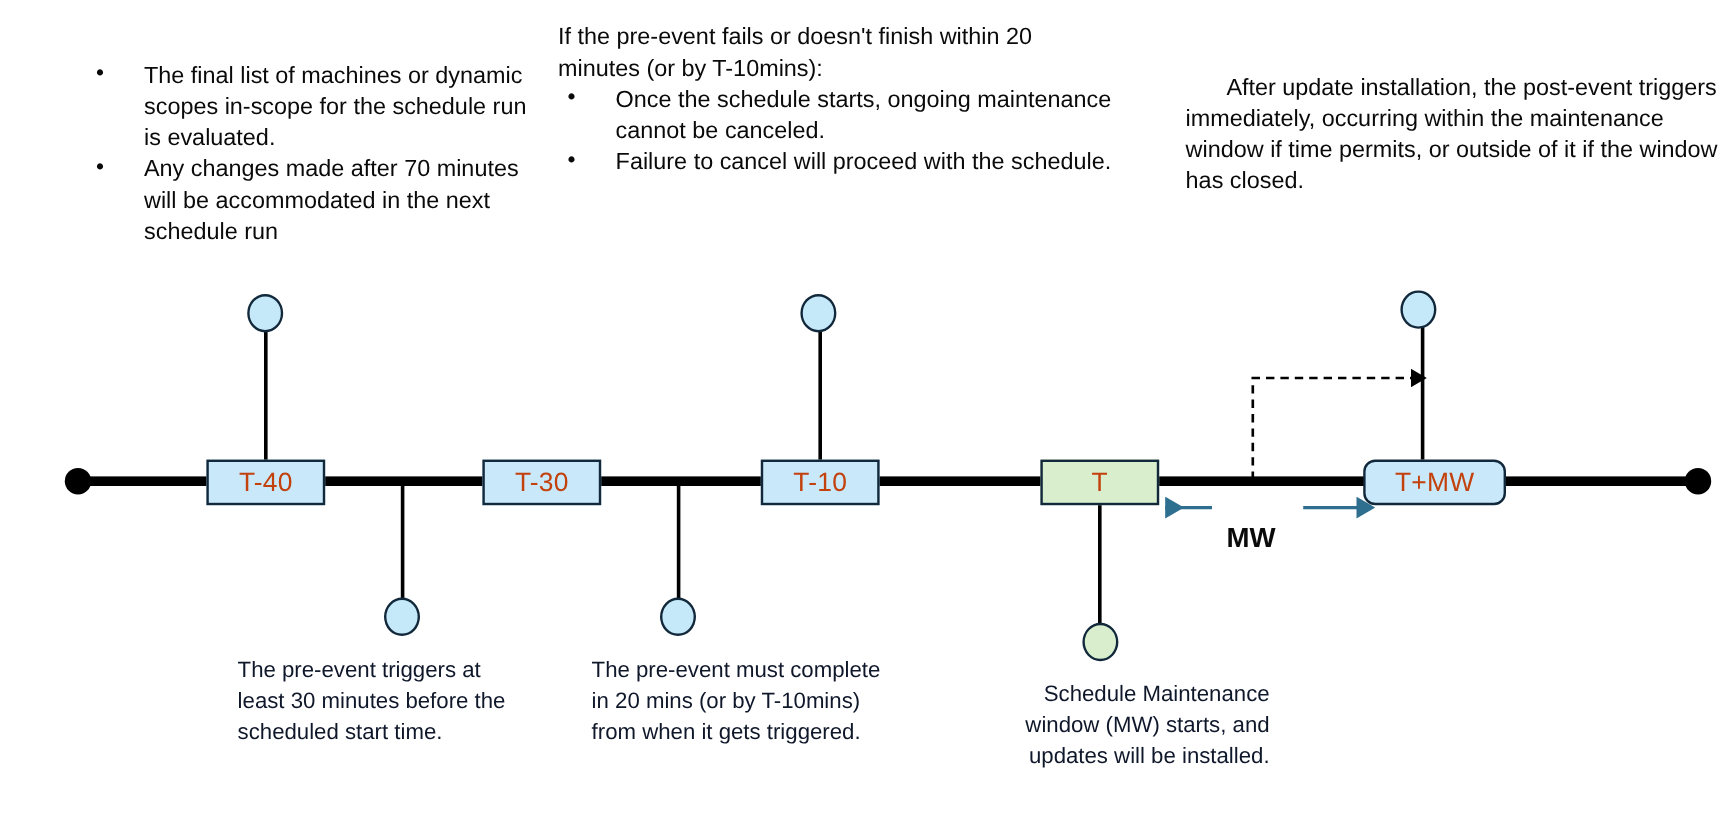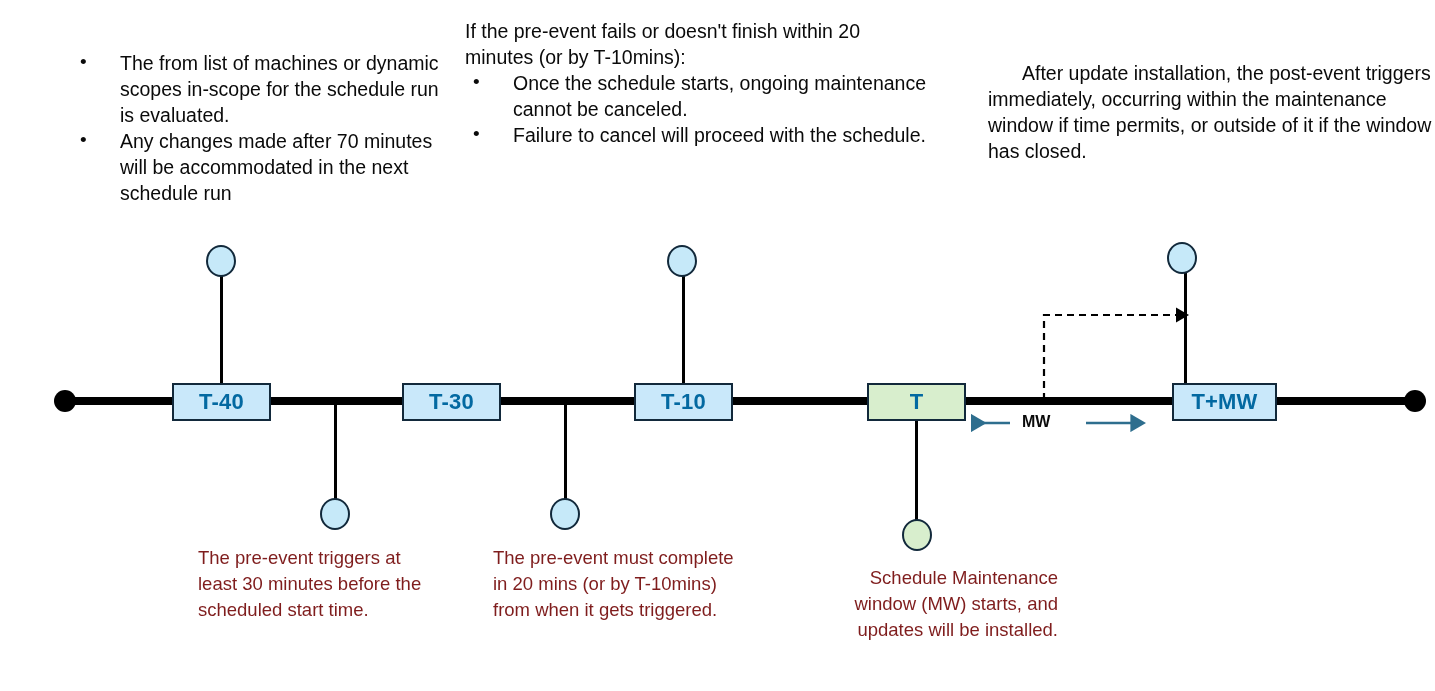"The from list of machines" li { text: from -> final }
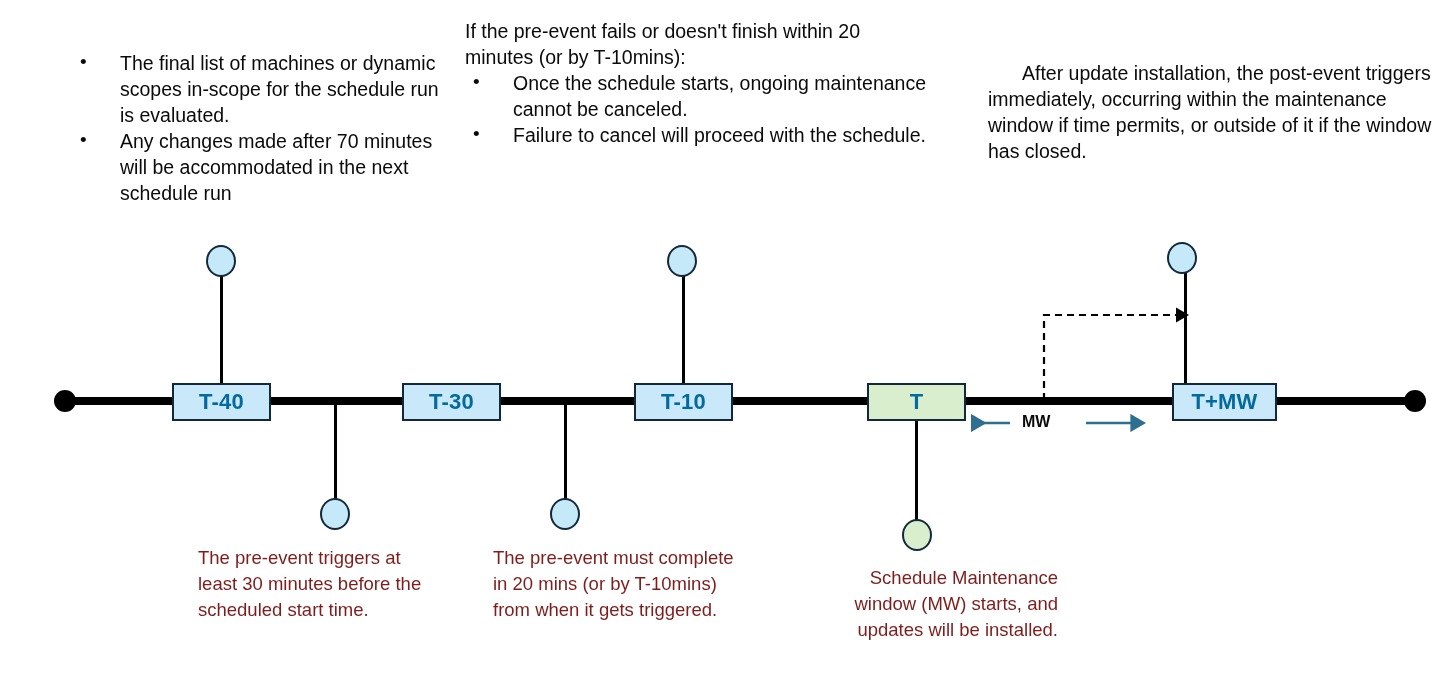"T-40" .node-box { color: #0369a1 -> #c2410c; font-weight: bold -> normal }
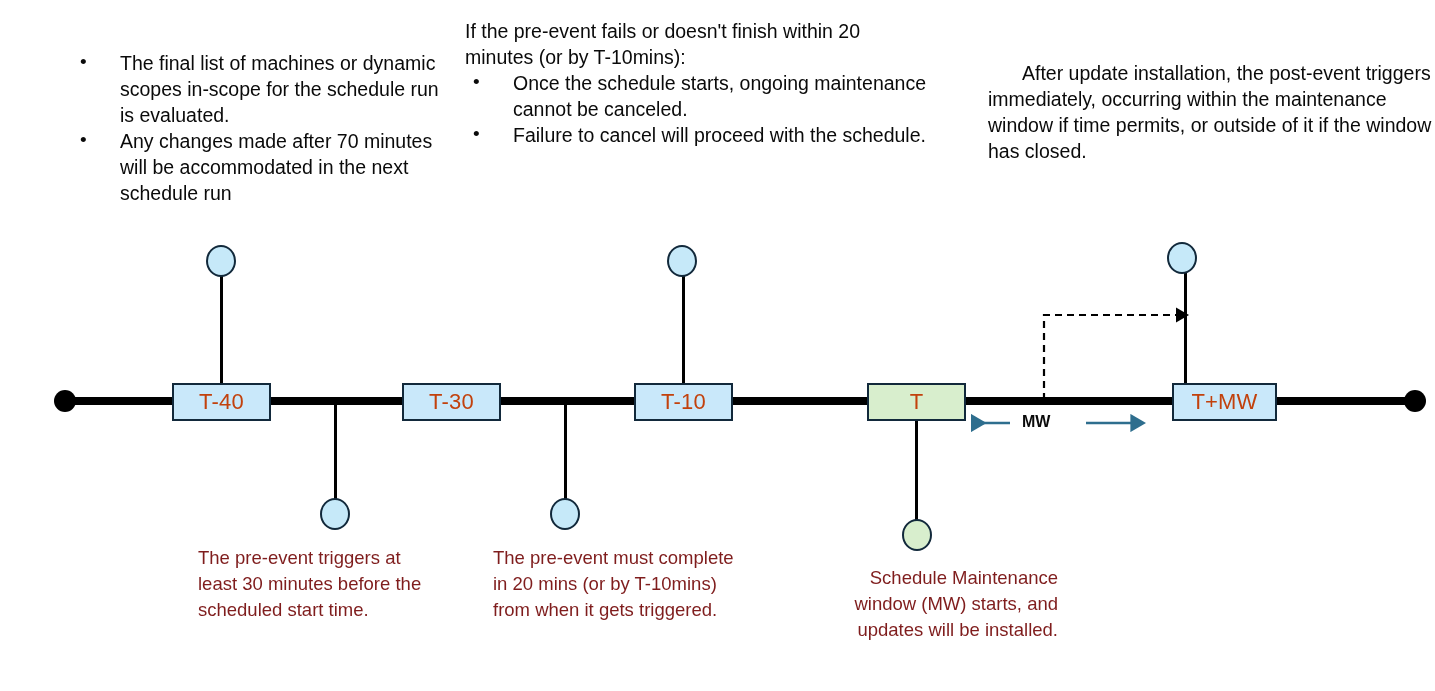"T+MW" div.node-box { border-radius: none -> 10px; left: 1172px -> 1136px; width: 105px -> 119px }
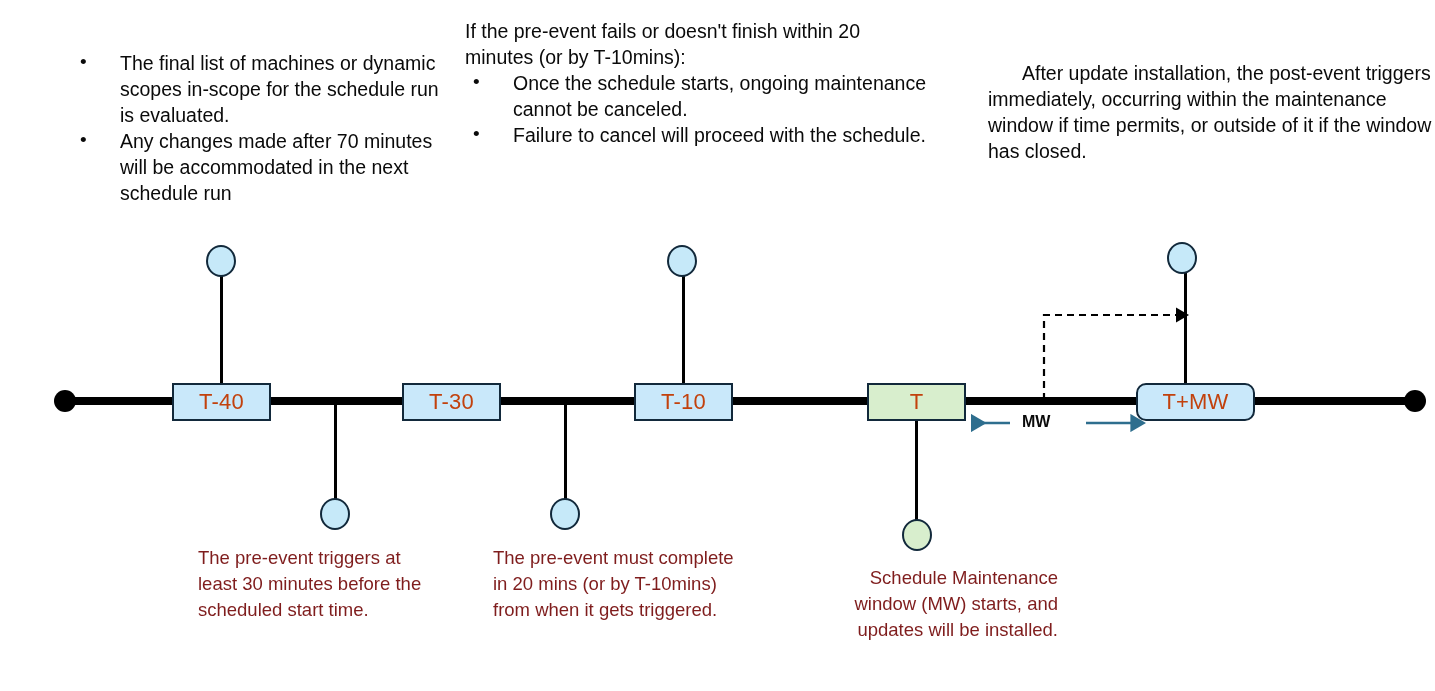"MW" .mw-label { font-size: 16px -> 23px; top: 413px -> 435px }
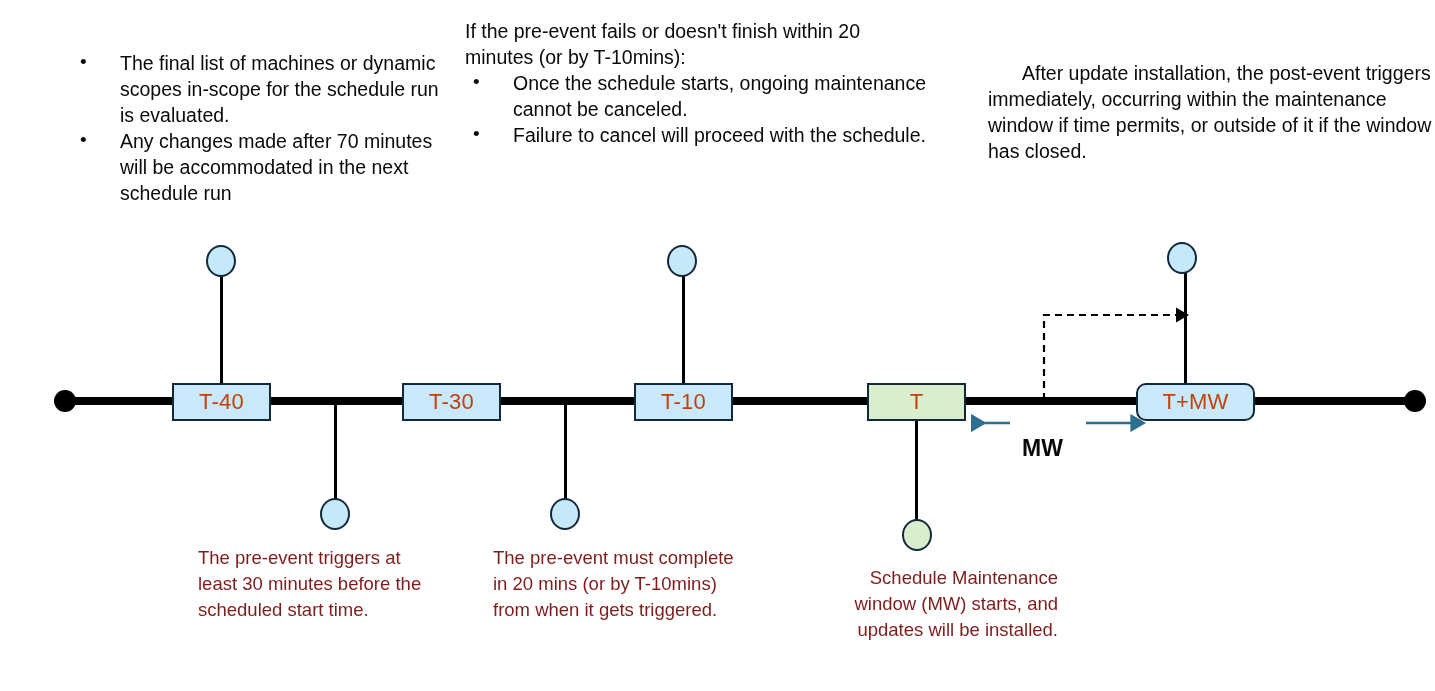"The pre-event triggers at least" .caption { color: #7f1d1d -> #0f172a }
